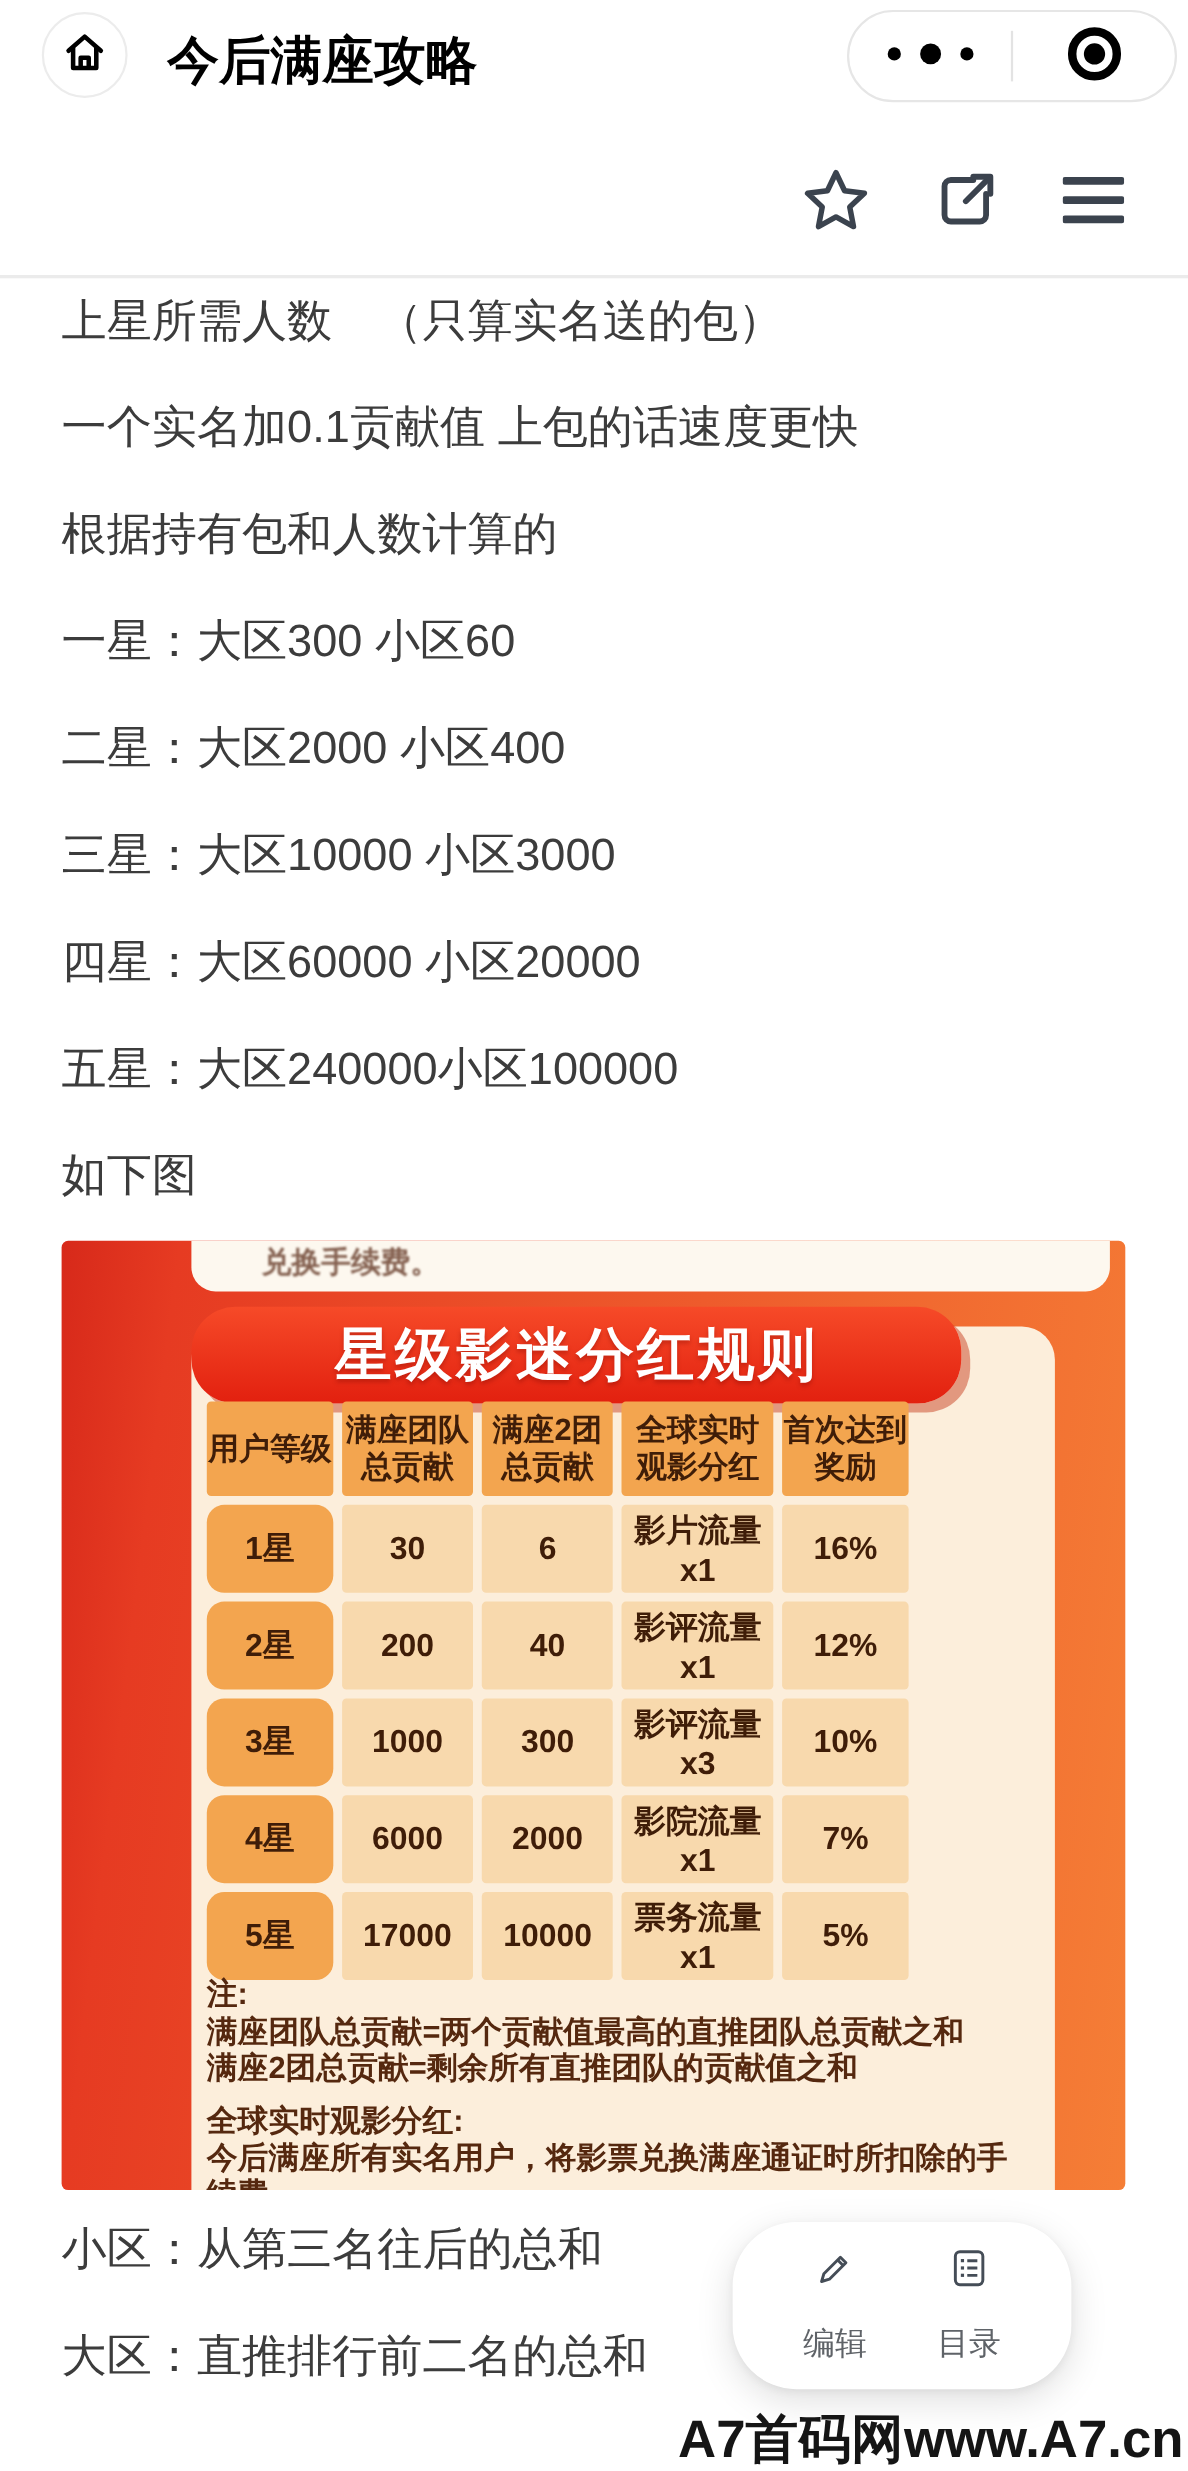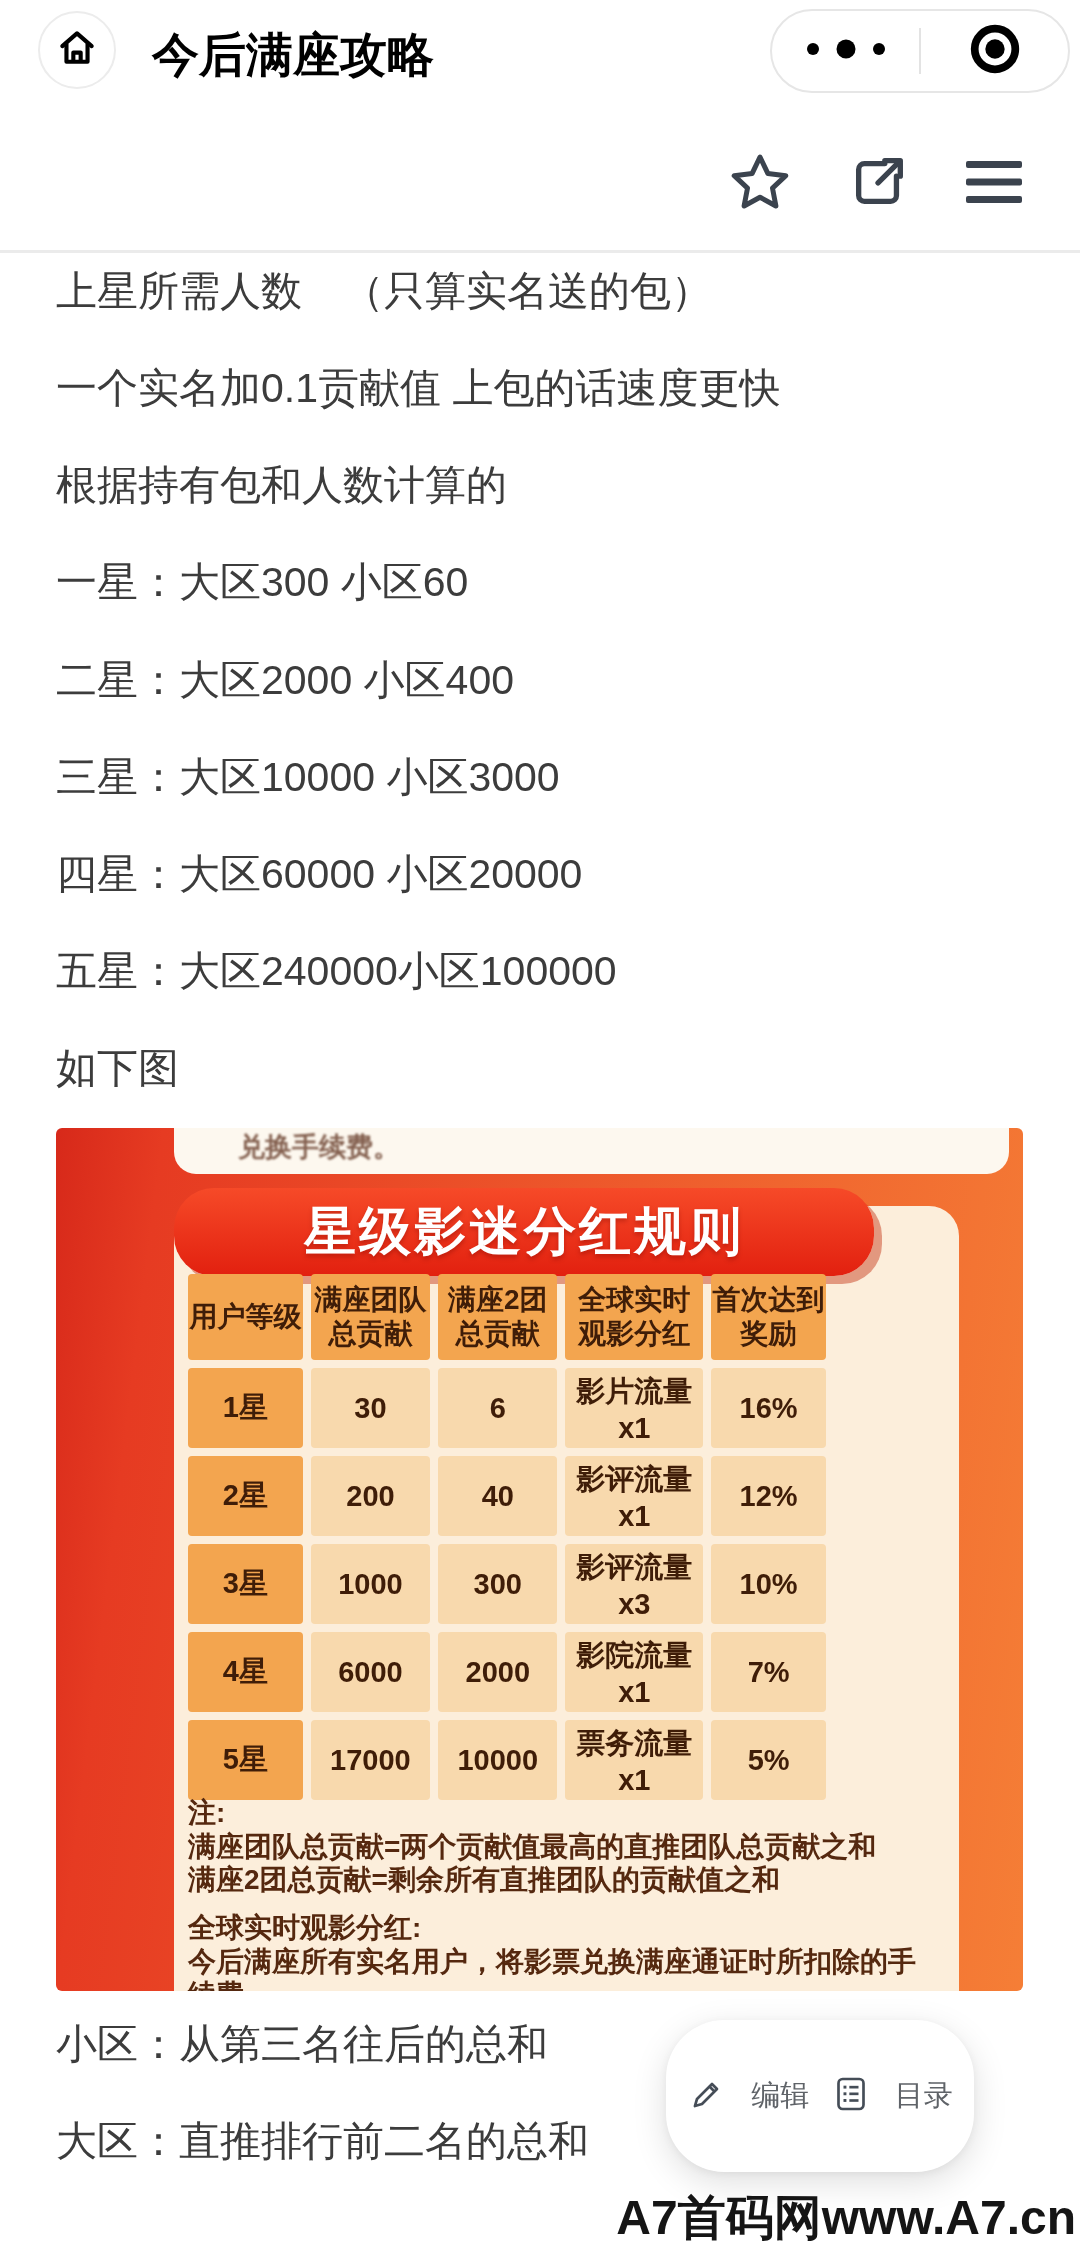"1星" .cell.c0 { border-radius: none -> 16px }
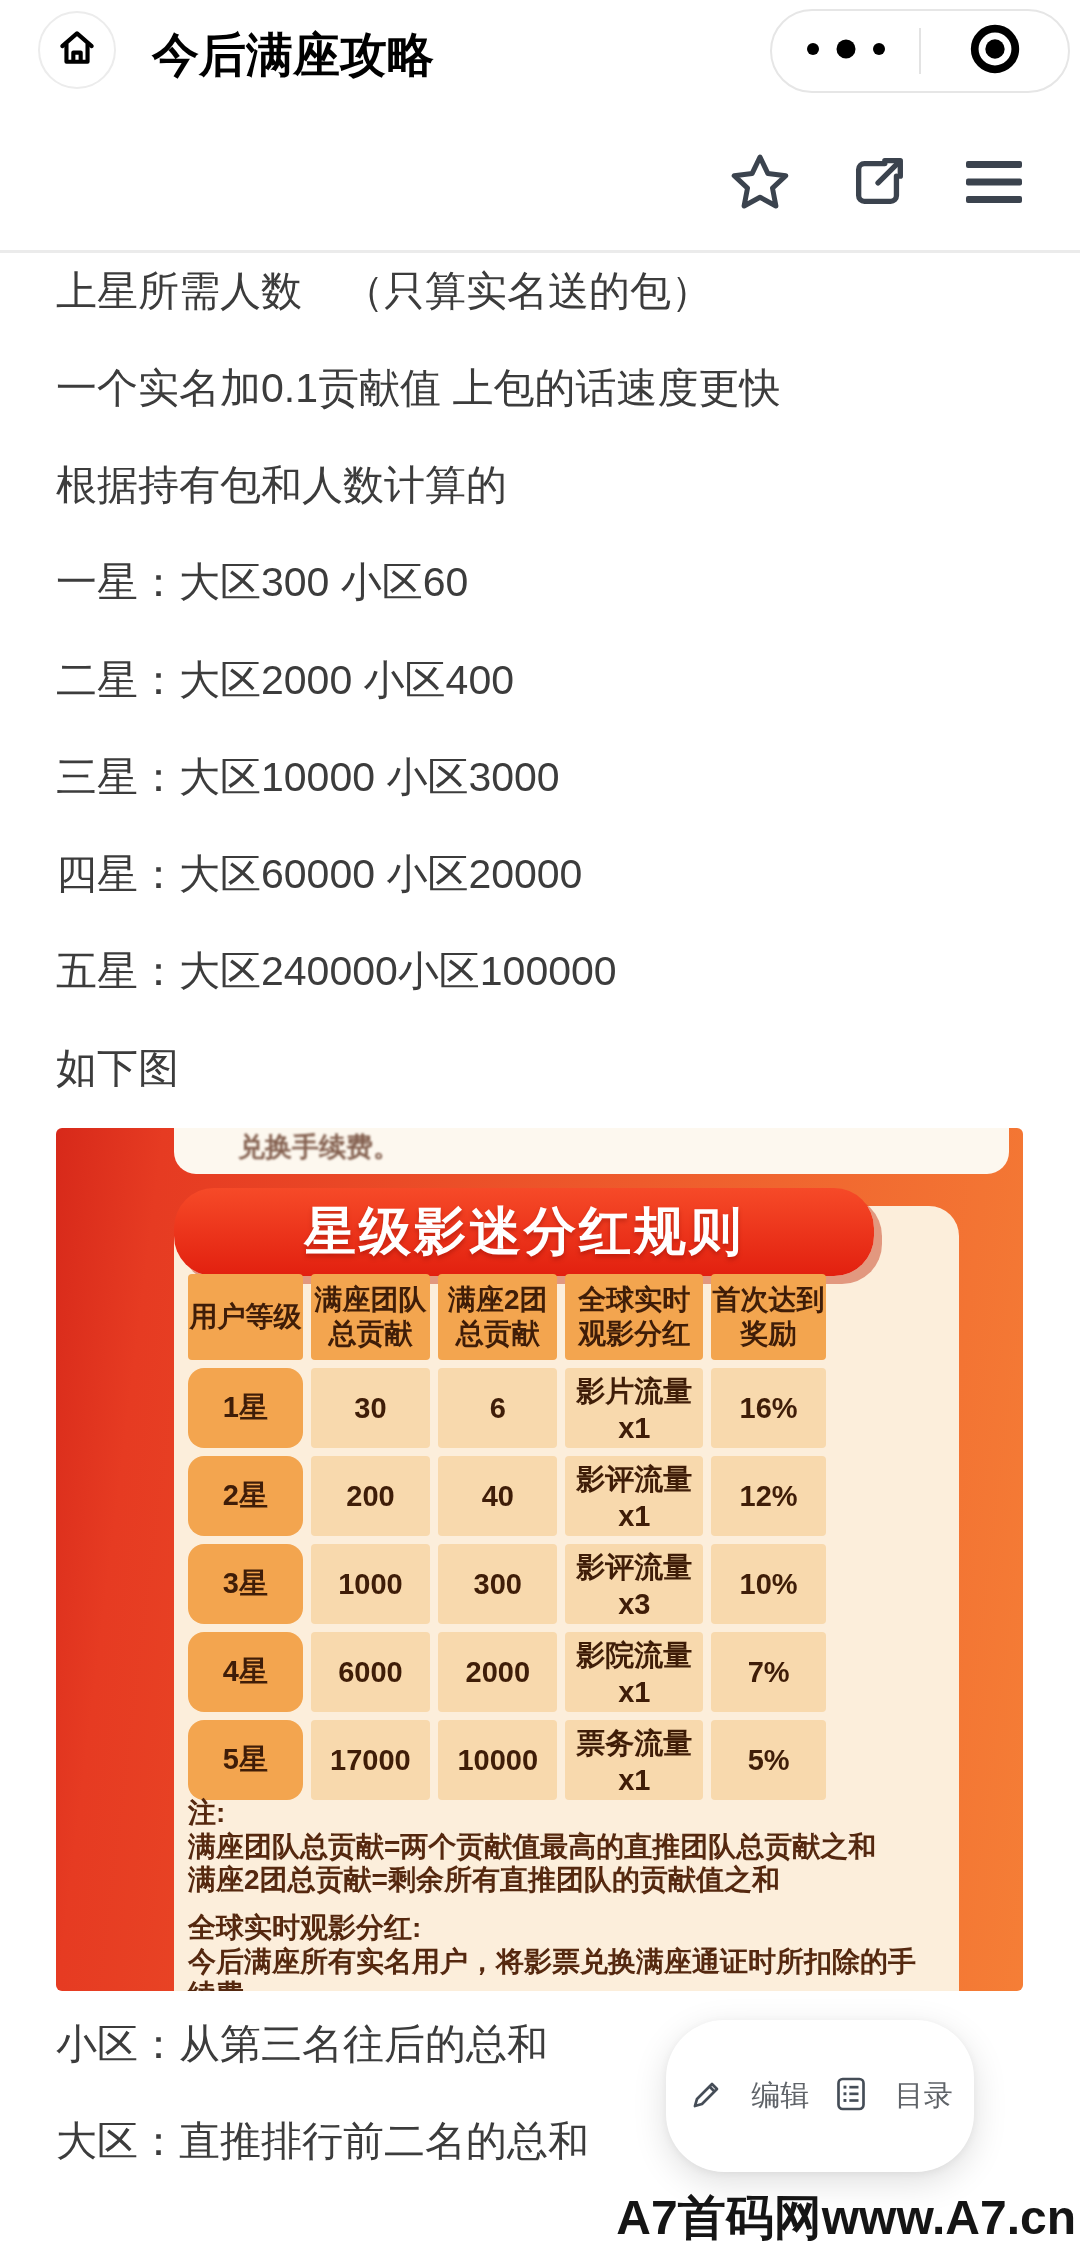"编辑" .fab-item { flex-direction: row -> column }
